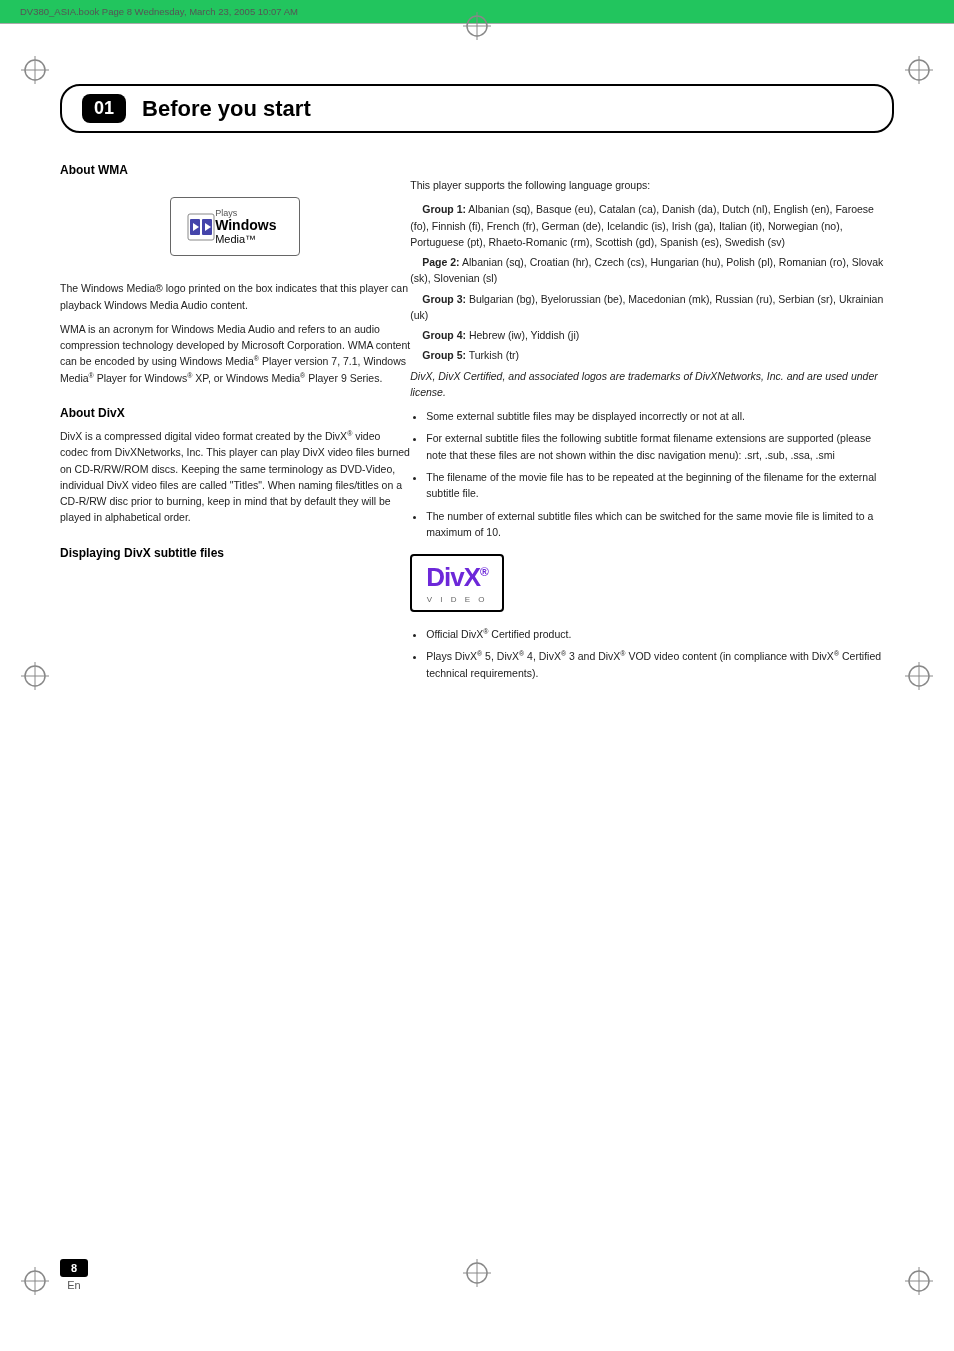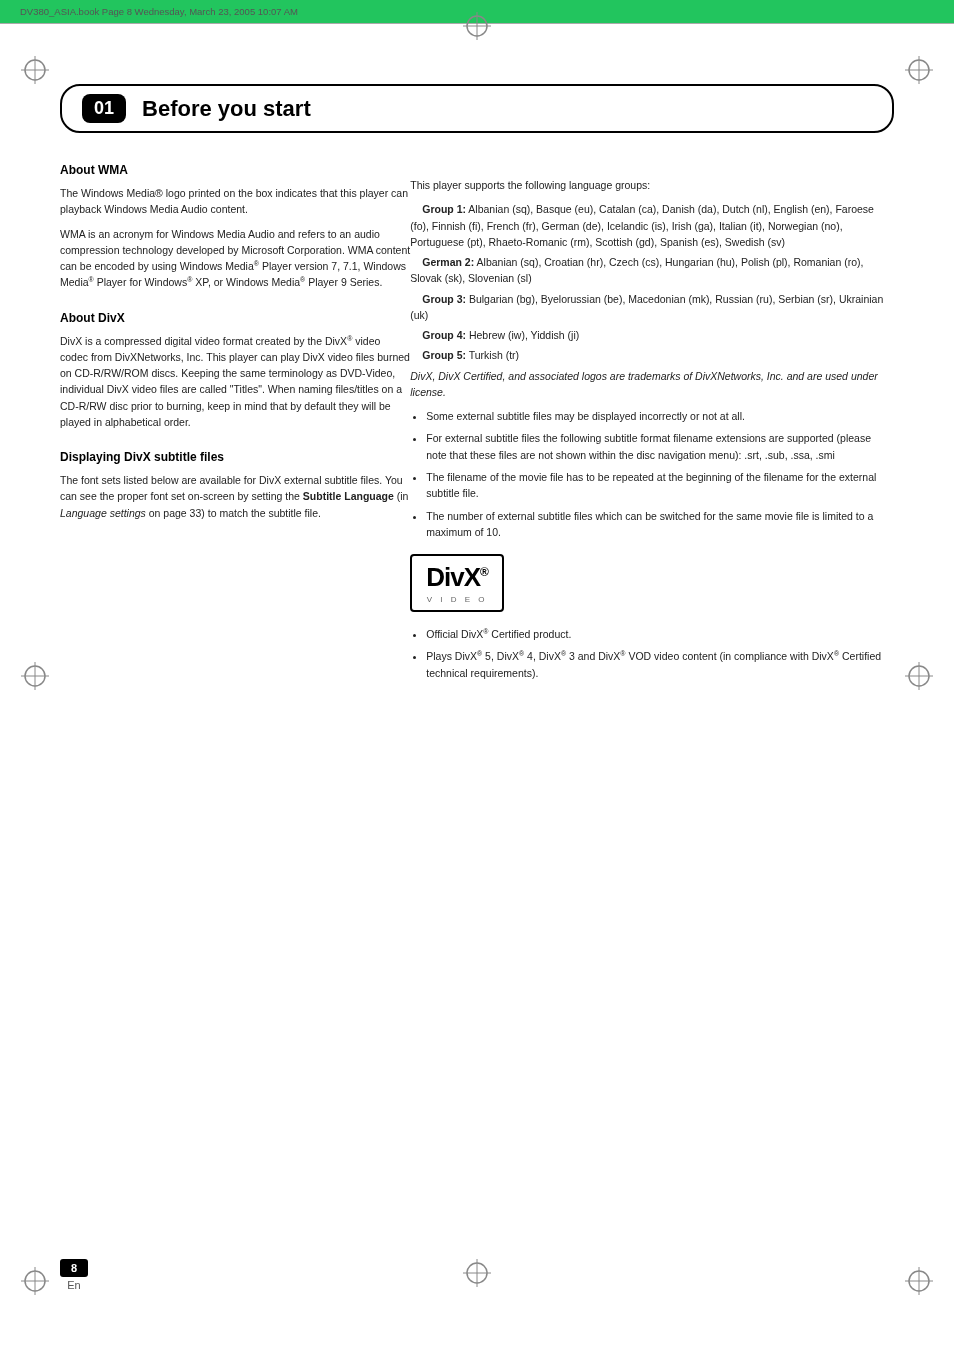"Plays" div { html: none -> <div> <div> <div> <svg> <rect></rect> <rect></rect> <rect></rect> <polygon></polygon> <polygon></polygon> </svg> <div> <div>Plays</div> <div>Windows</div> <div>Media™</div> </div> </div> </div> </div> }
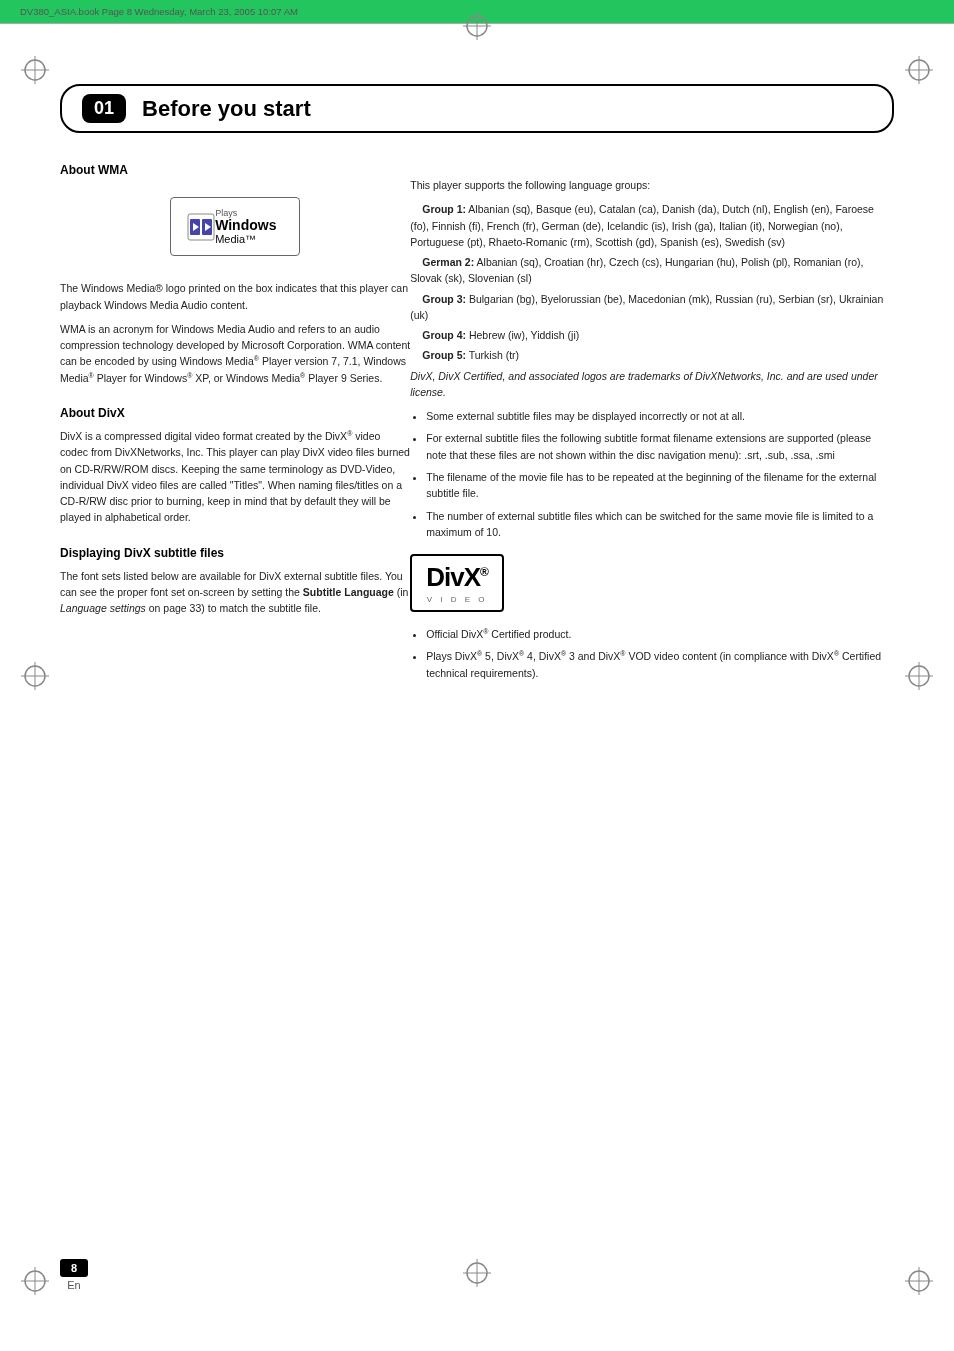"German 2:" strong { text: German -> Page }
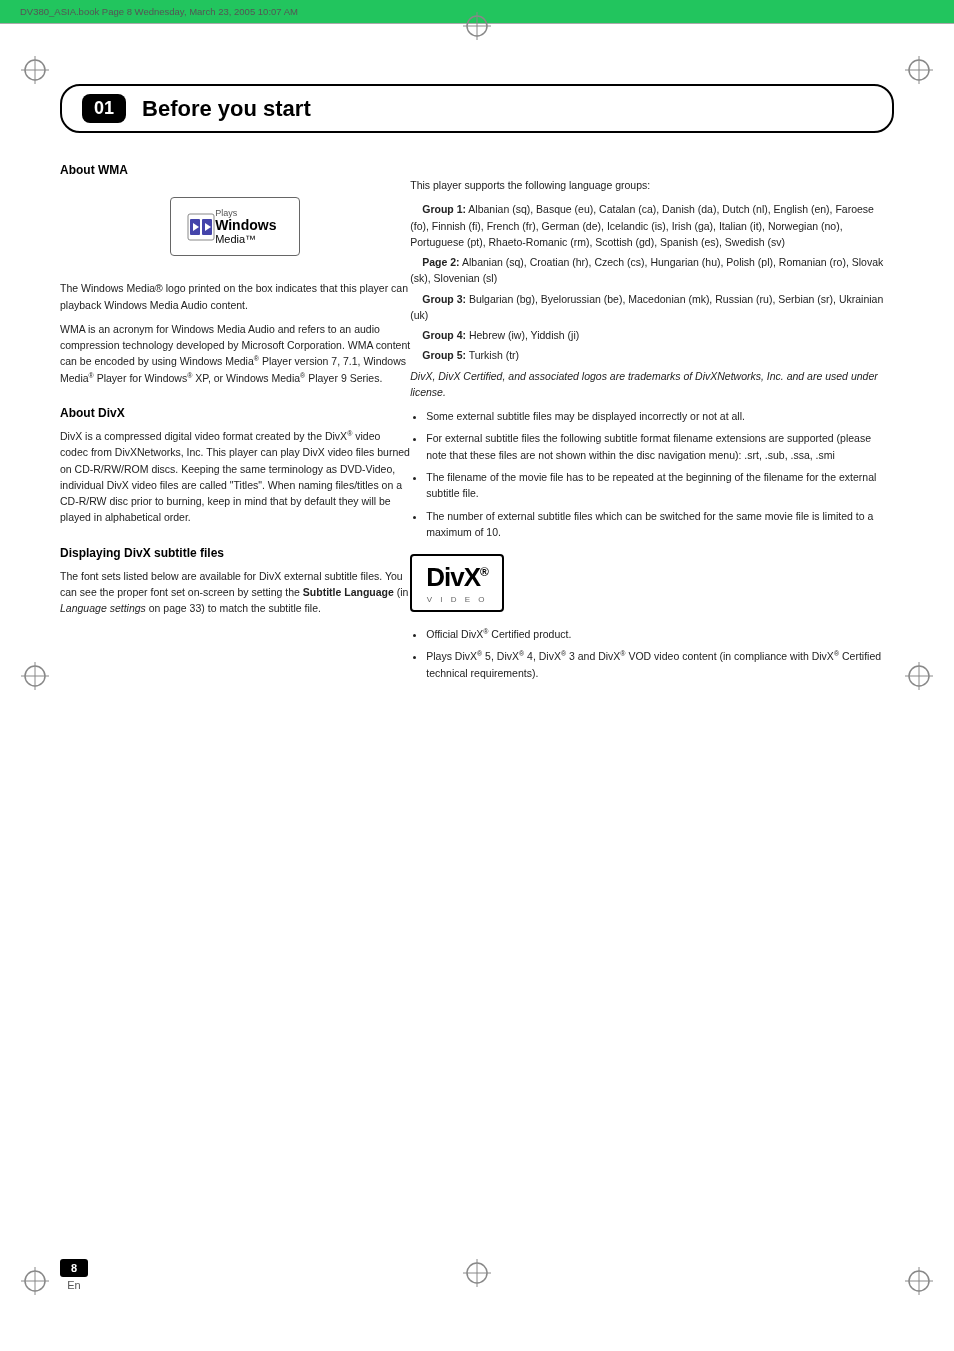"The font sets listed below" p { html: <p>The font sets listed below are available for DivX external subtitle files. You can see the proper font set on-screen by setting the <strong>Subtitle Language</strong> (in <em>Language settings</em> on page 33) to match the subtitle file.</p> -> none }
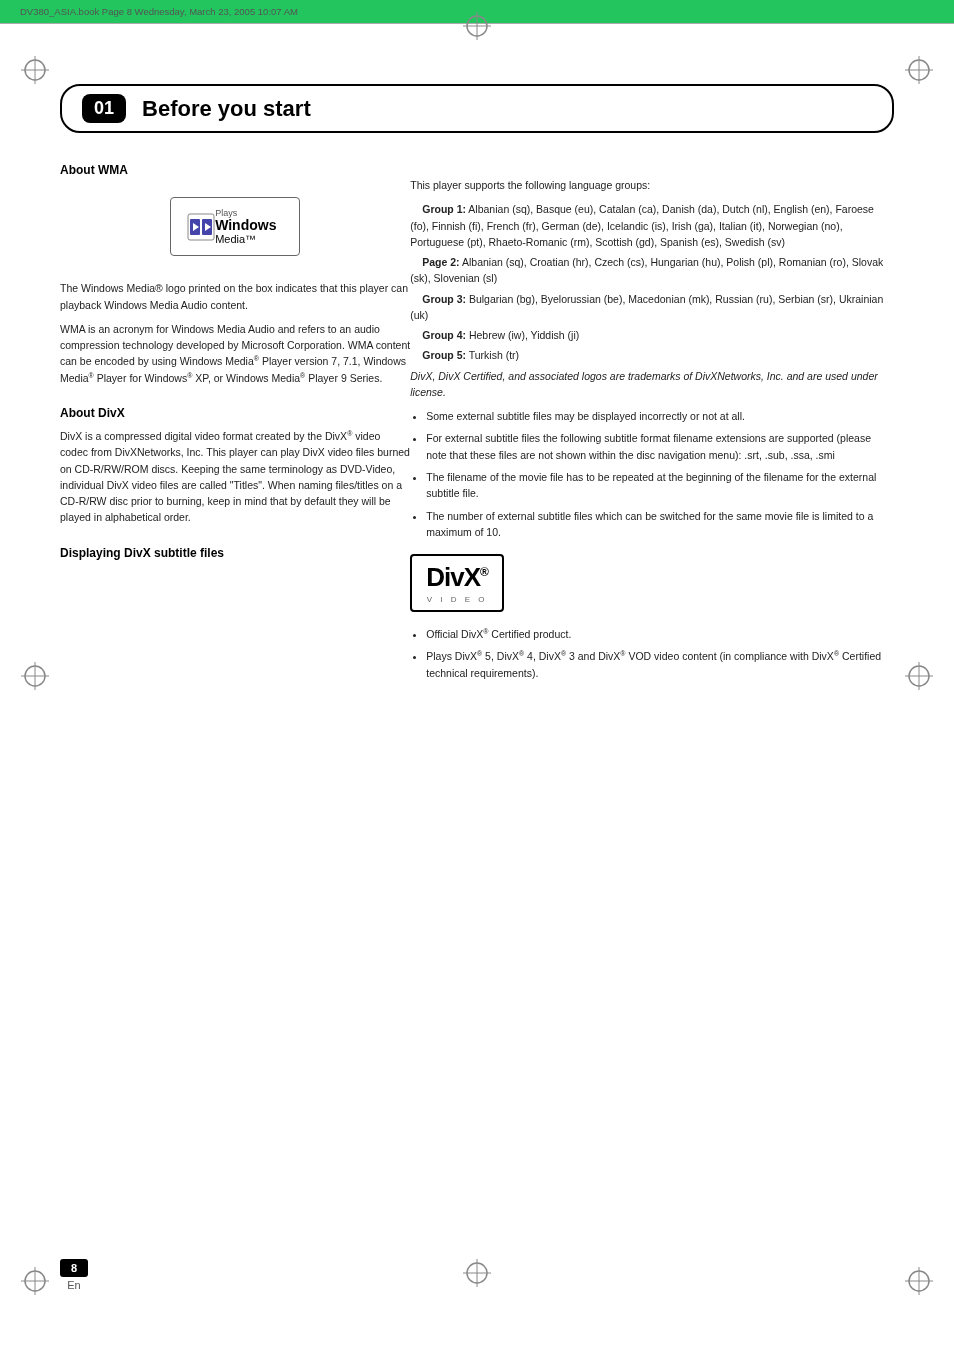"DivX®" div { color: #000000 -> #6d28d9 }
